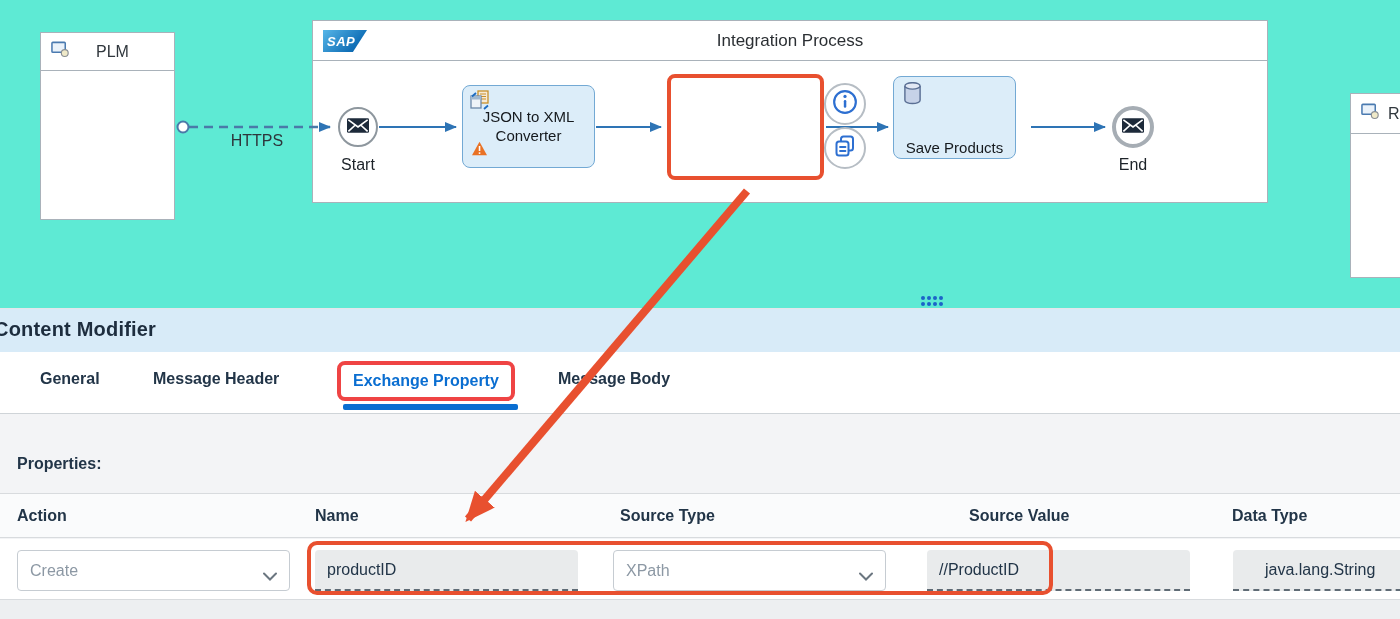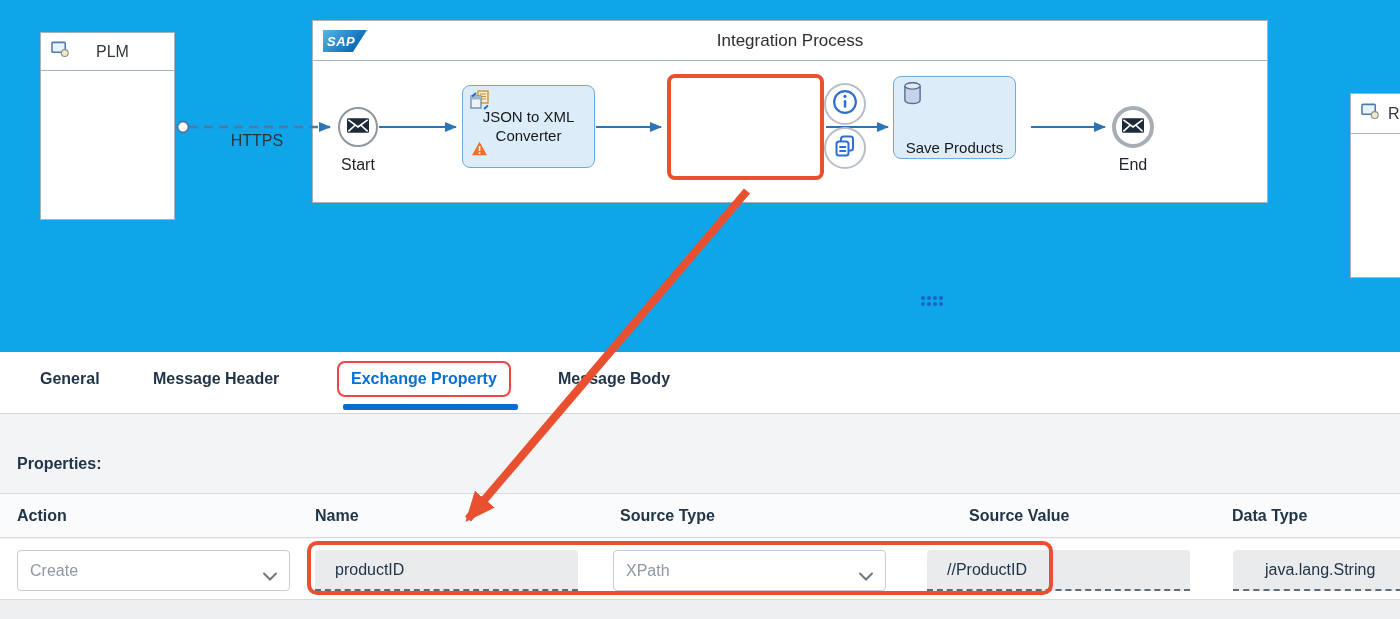"PLM" .stage { background: #0ea5e9 -> #5eead4 }
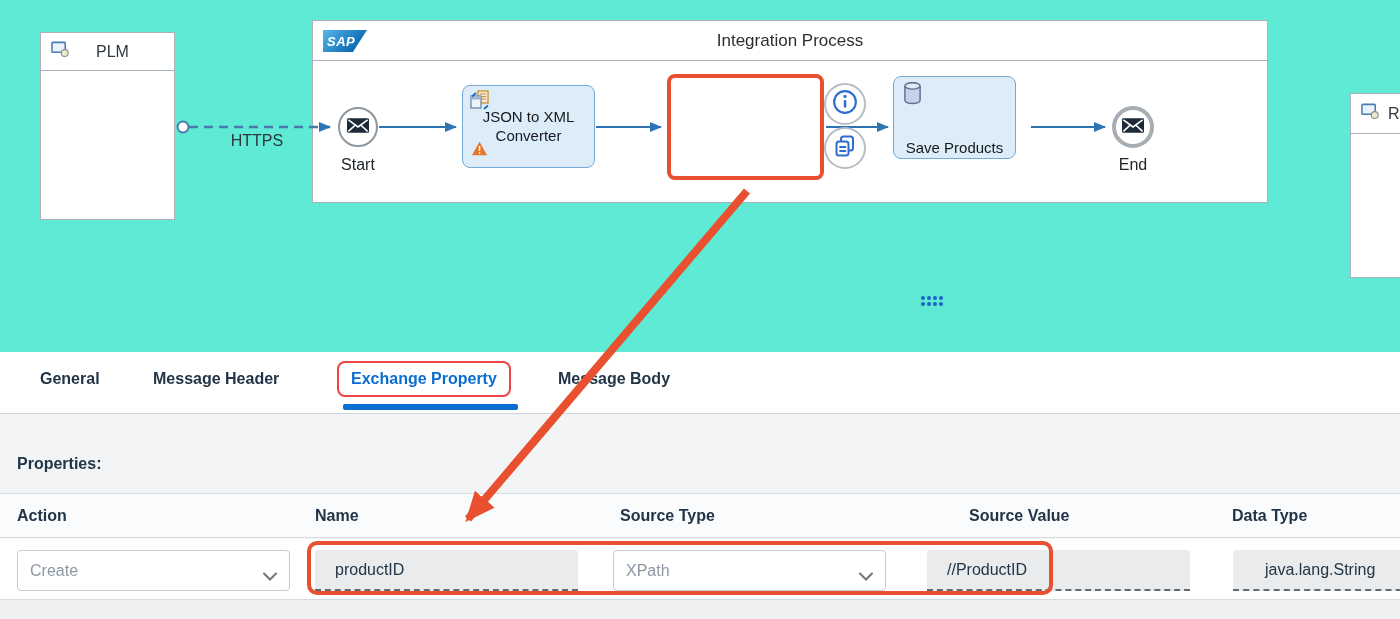"Content Modifier" div.abs { html: none -> <div> <div>Content Modifier</div> </div> }
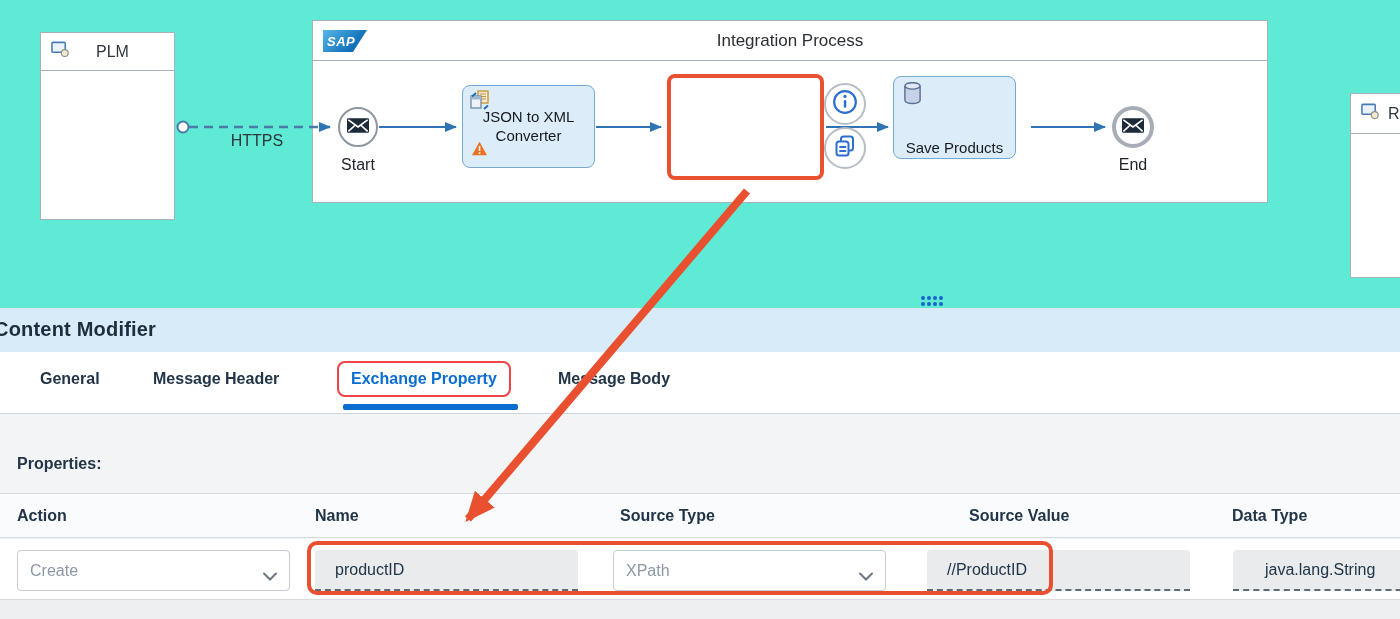"Exchange Property" .tab-active-box { border: 2px solid #ef4444 -> 4px solid #ef4444 }
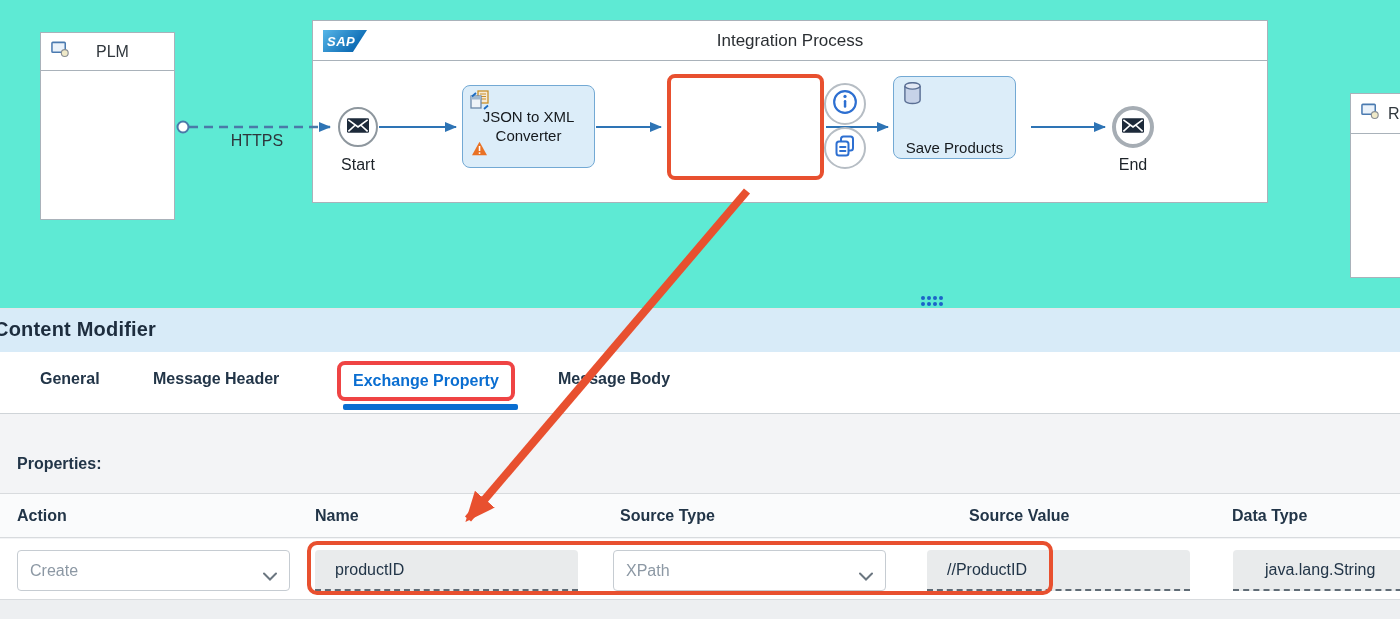"productID" .gray-field { padding-left: 20px -> 12px }
